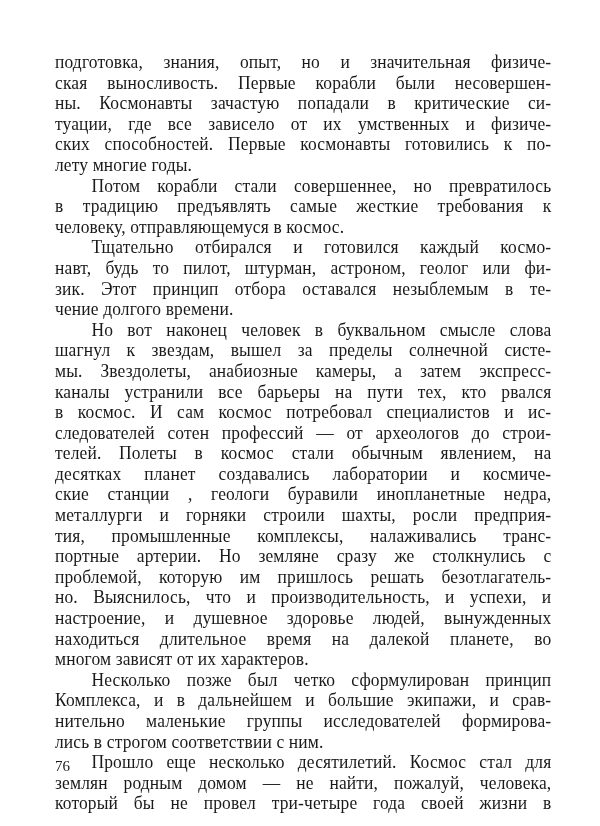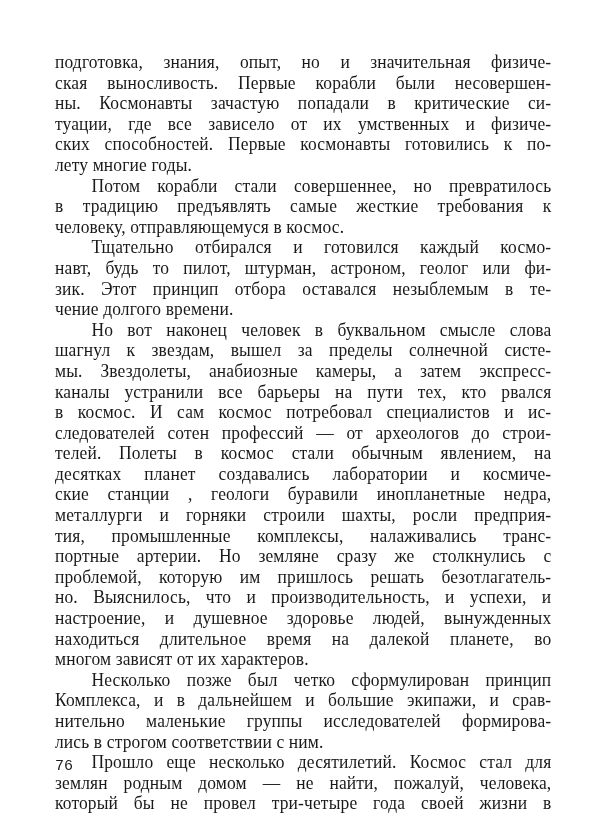"76" .page-number { font-family: Liberation Mono, monospace -> Liberation Serif, serif }
